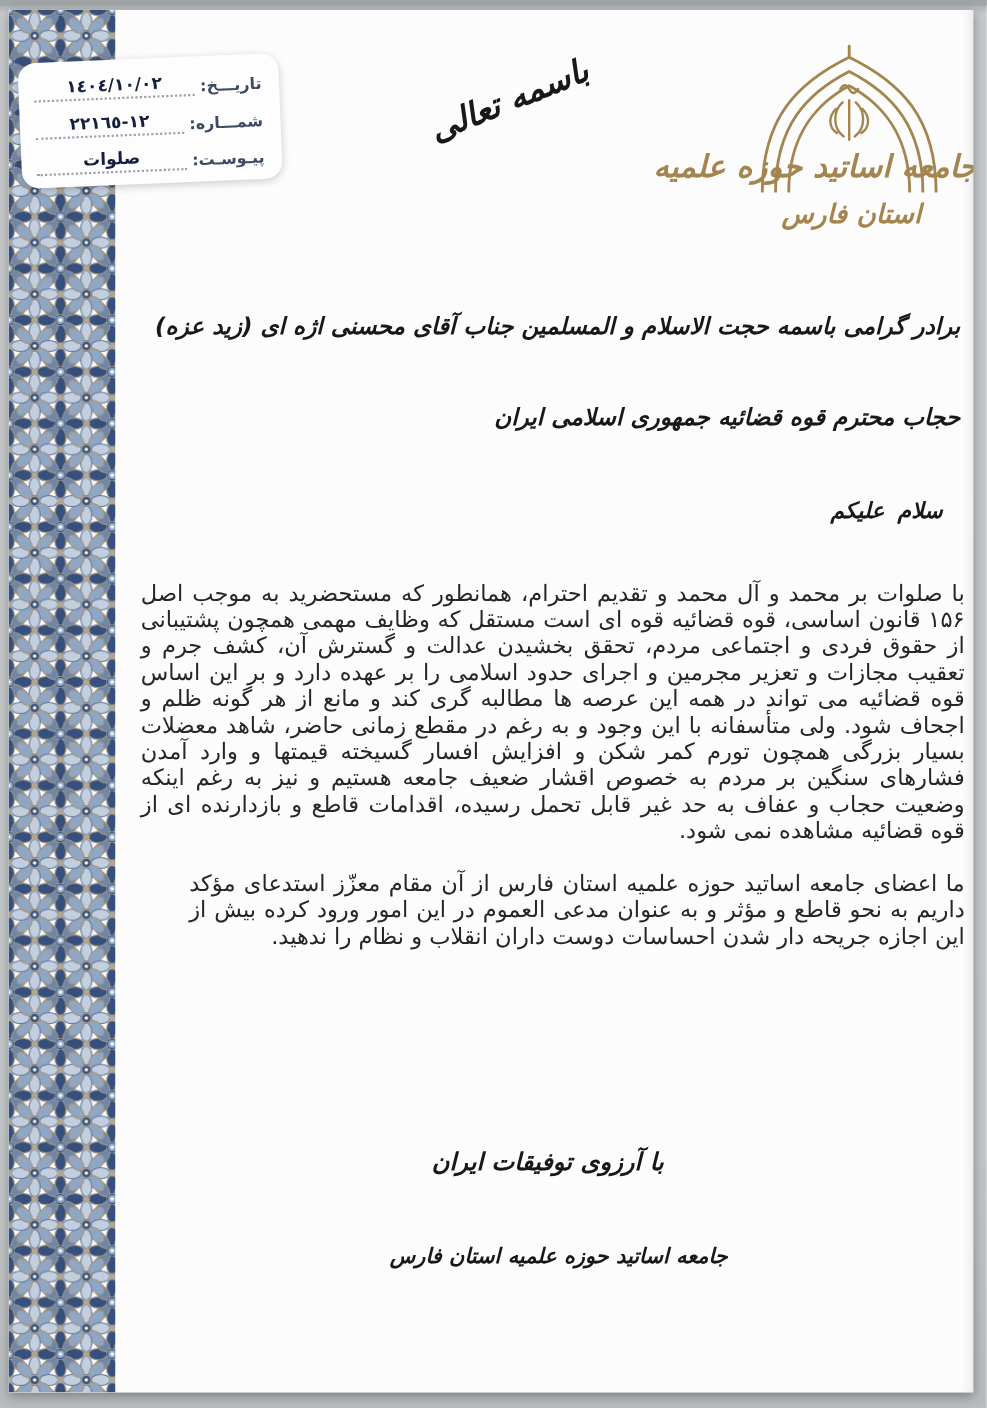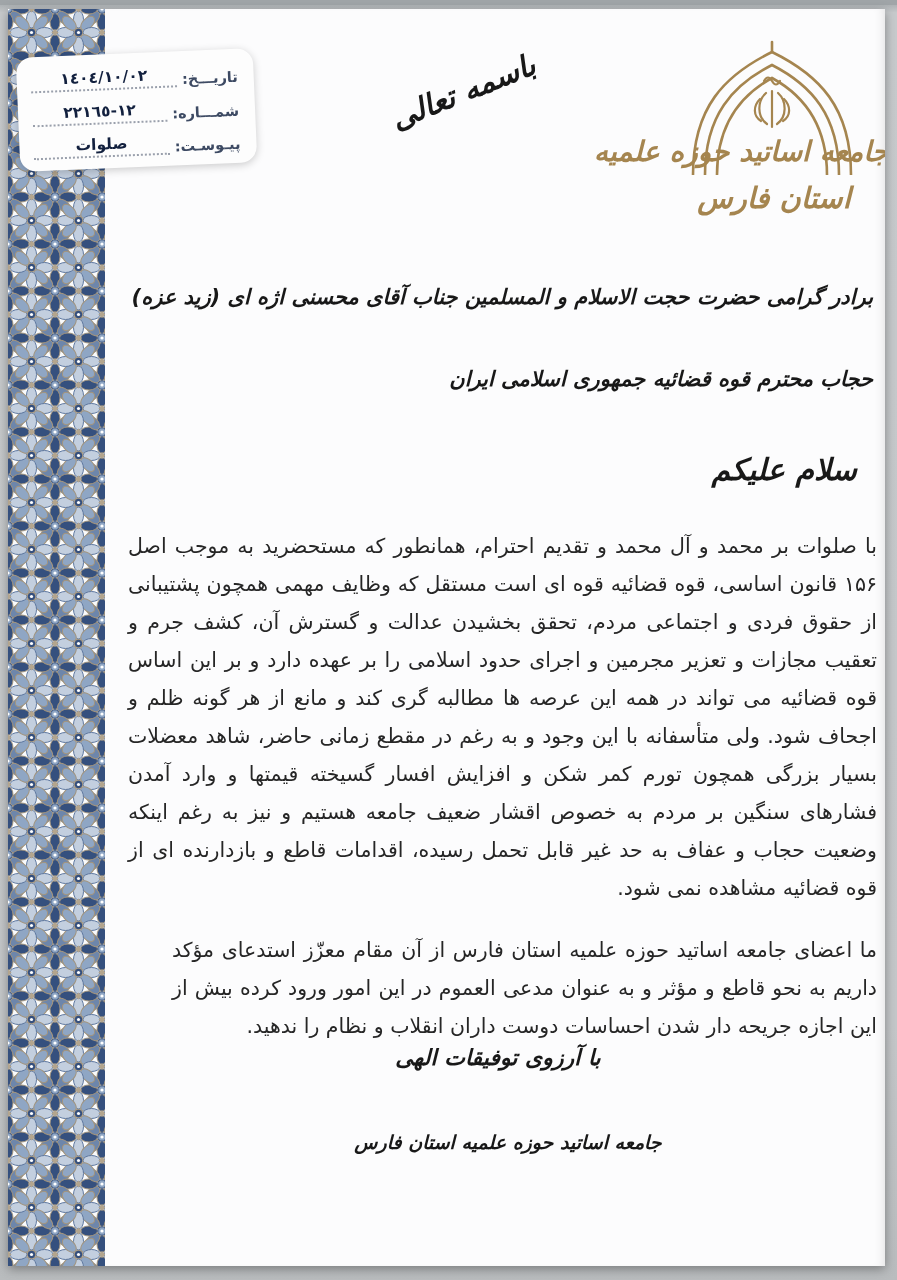"استان فارس" .logo-l2 { font-size: 29px -> 24px }
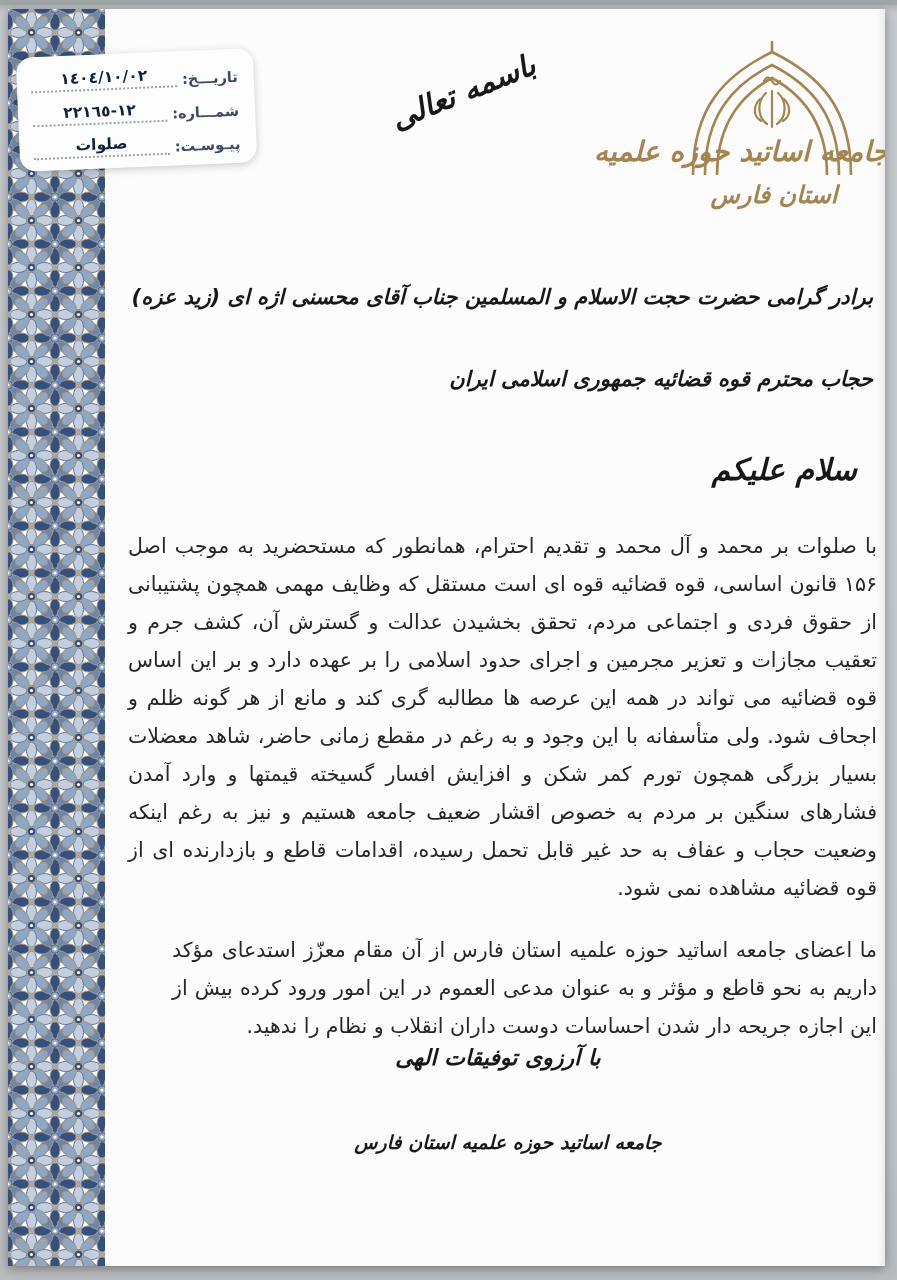"برادر گرامی حضرت حجت الاسلام" div.addr1 { text: حضرت -> باسمه }
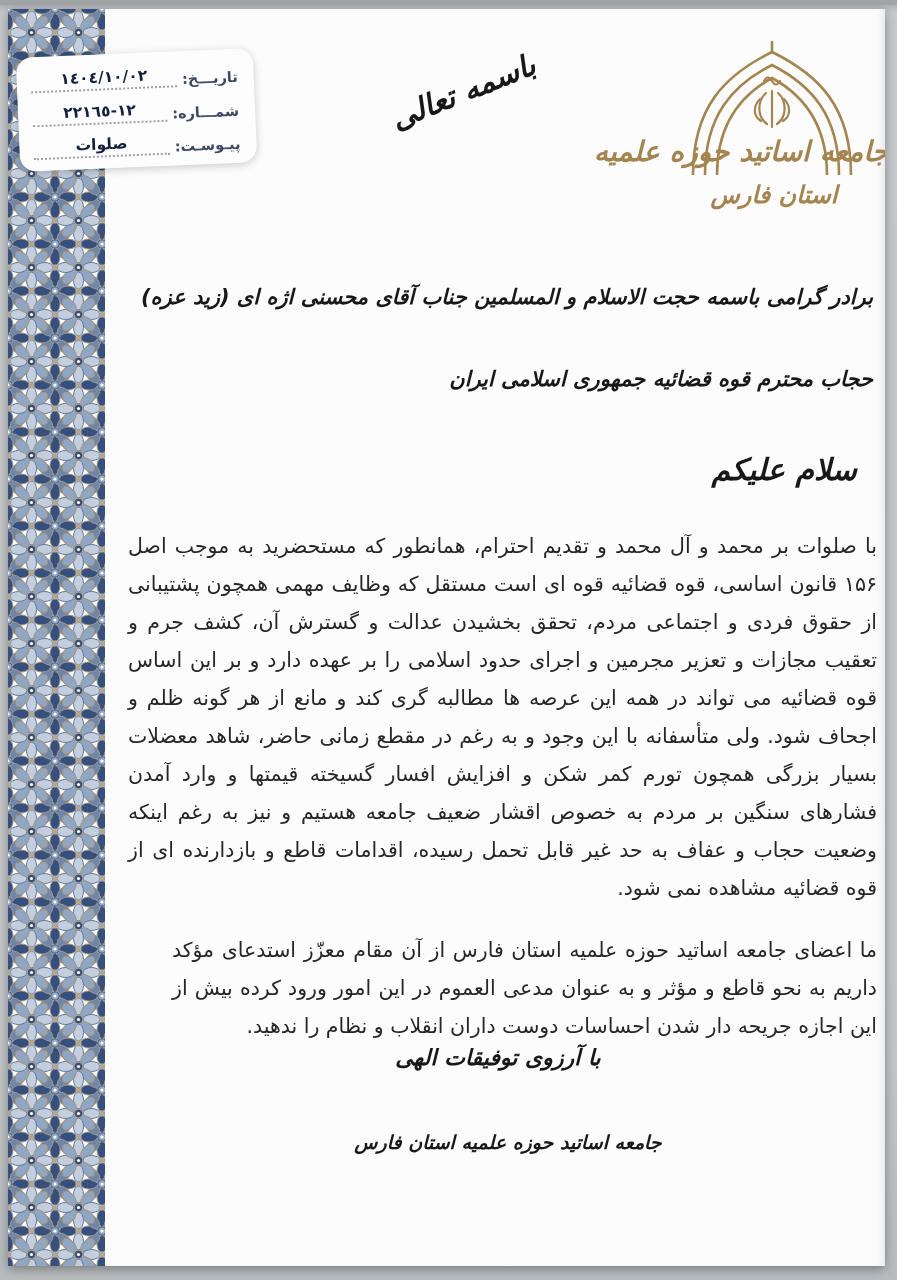"سلام علیکم" .salam { font-family: none -> Liberation Mono, monospace; font-size: 30px -> 20px }
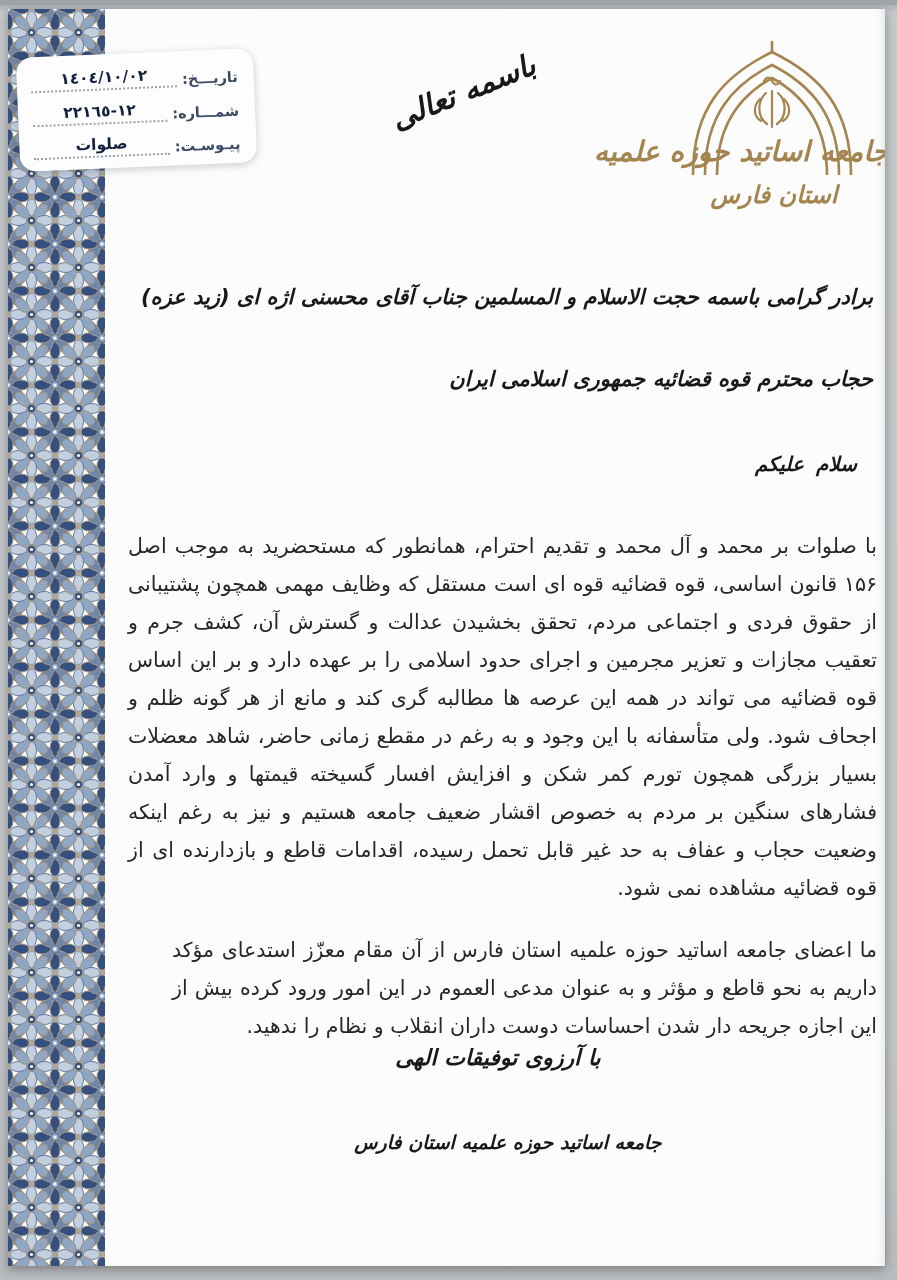"با صلوات بر محمد و" .bodytext { line-height: 38px -> 24px }
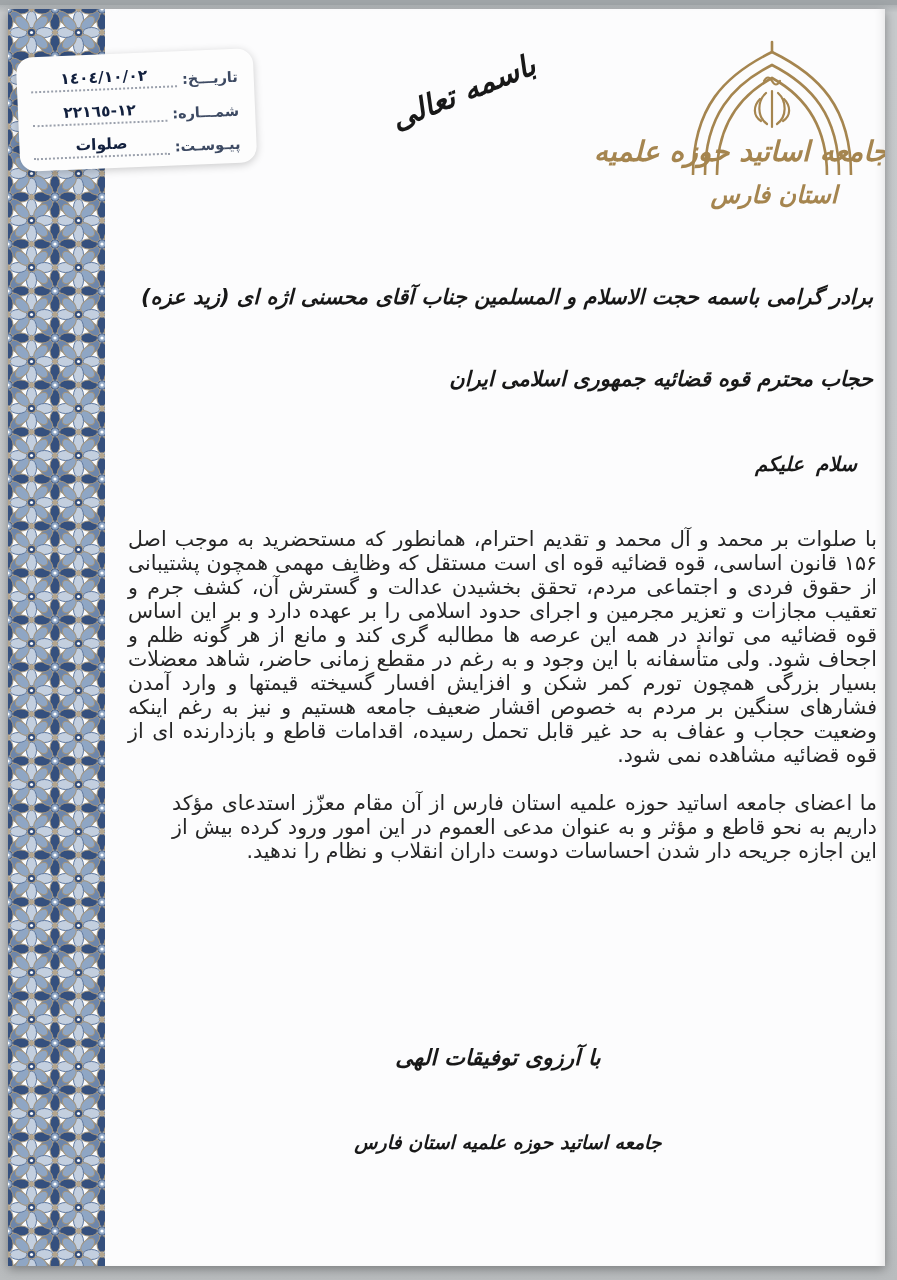"با آرزوی توفیقات الهی" div.closing { text: الهی -> ایران }
